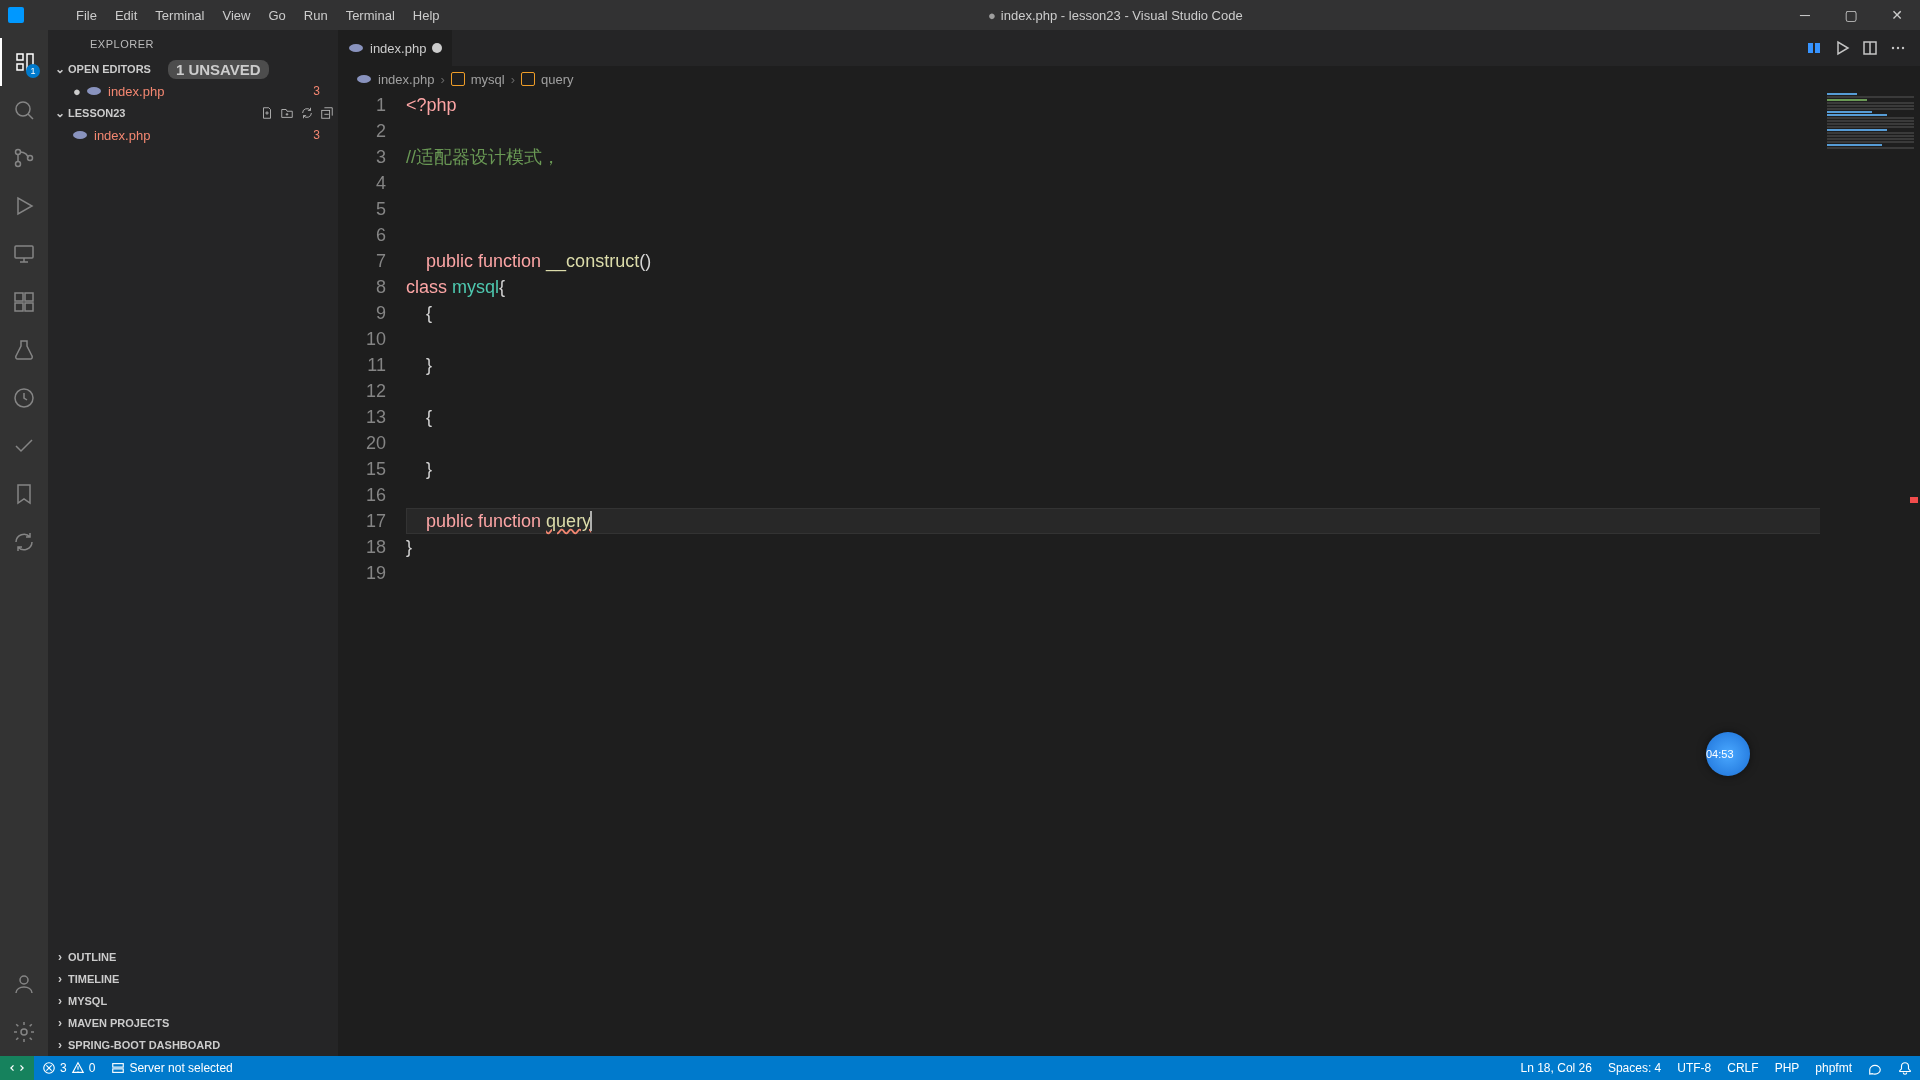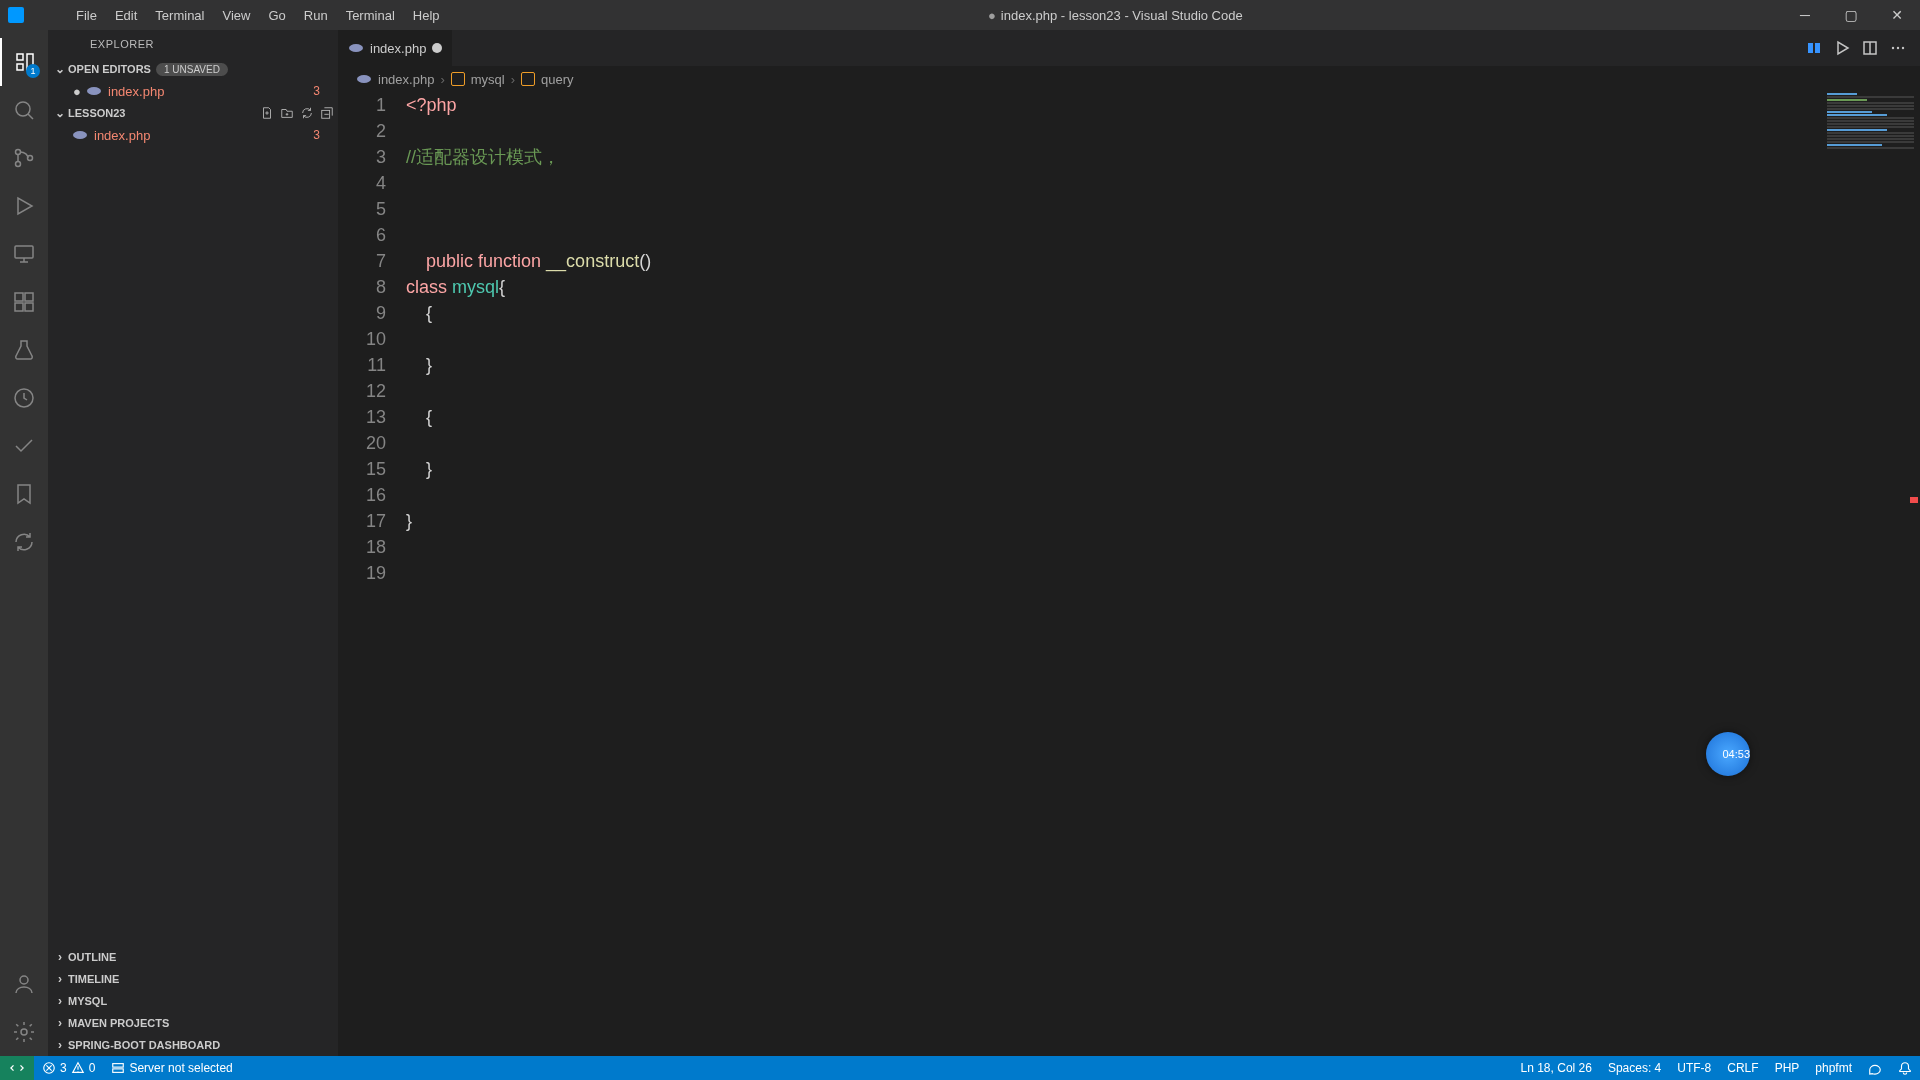"1 UNSAVED" .section-hdr .badge { font-size: 10px -> 15px; font-weight: 400 -> 700; margin-left: 5px -> 17px }
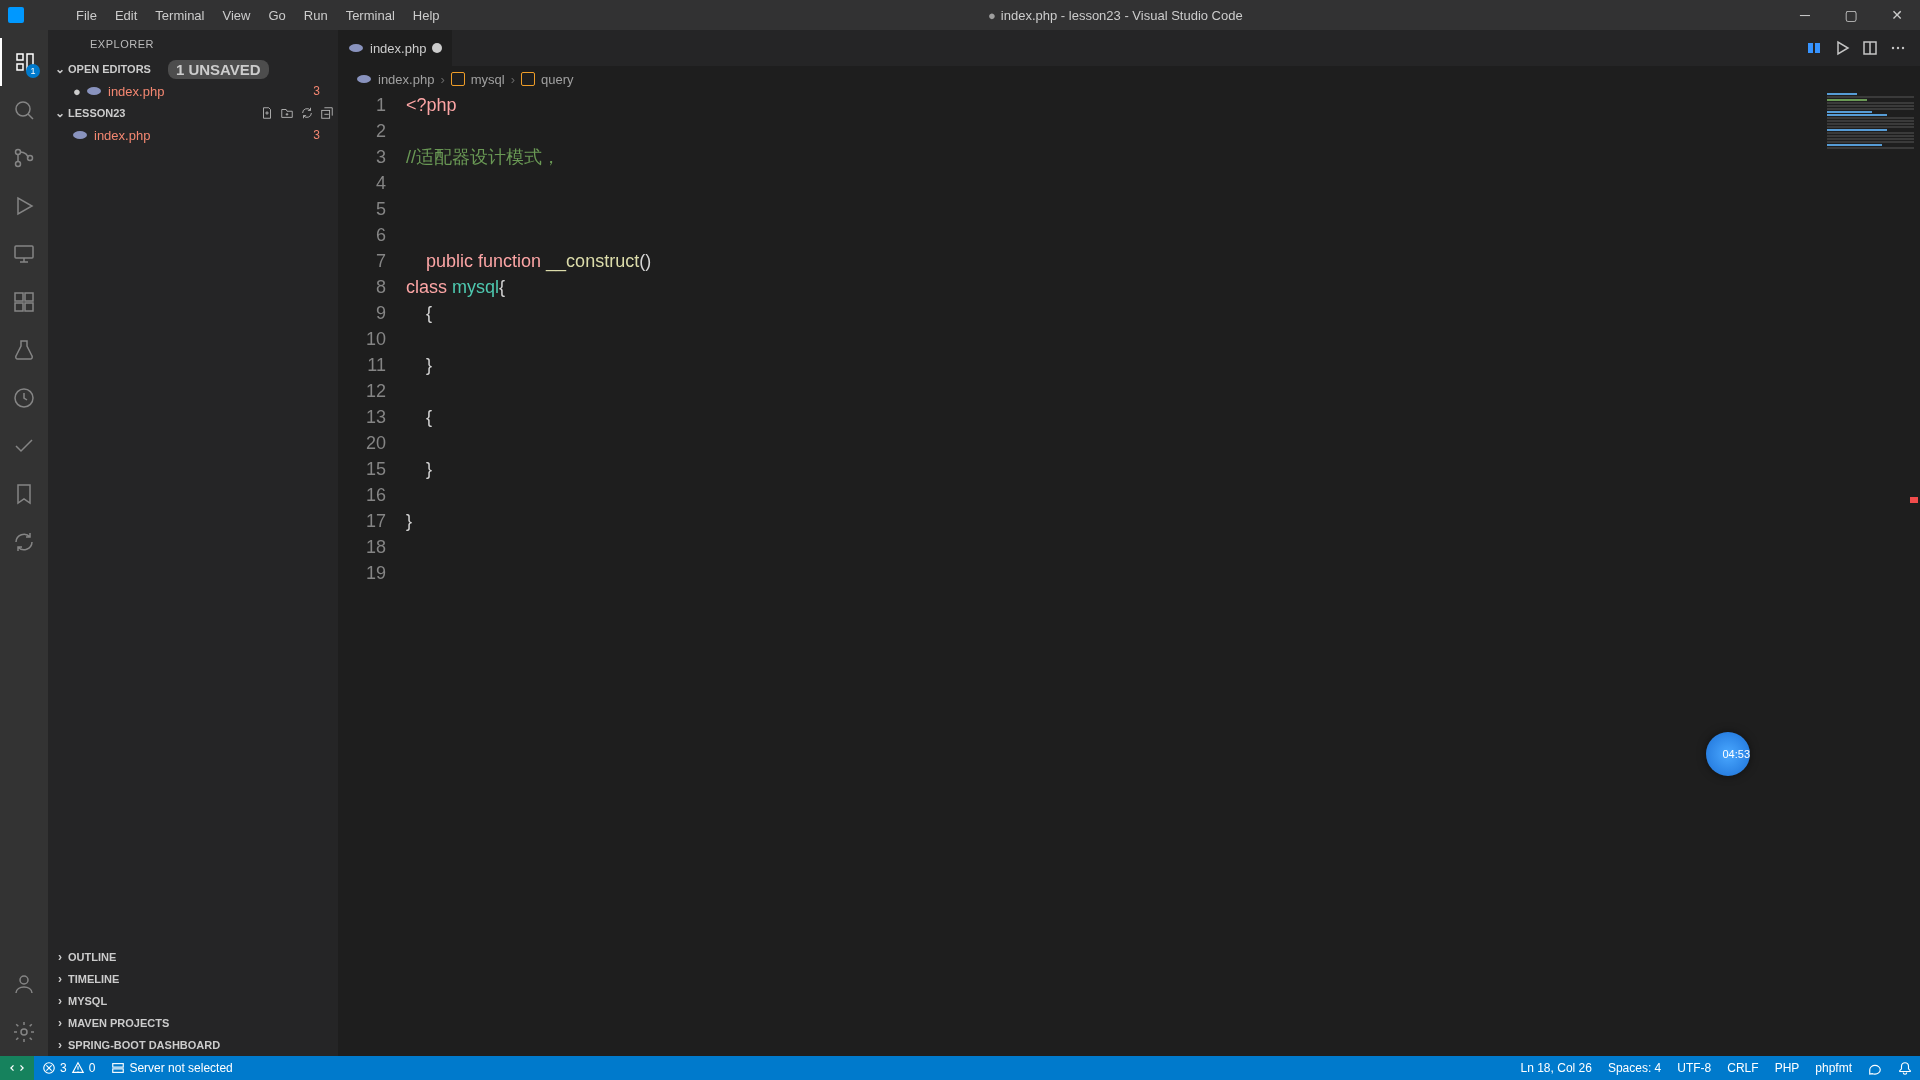"public function query" div.line { html: none -> <div> <span>public </span><span>function </span><span>query</span><span></span></div> }
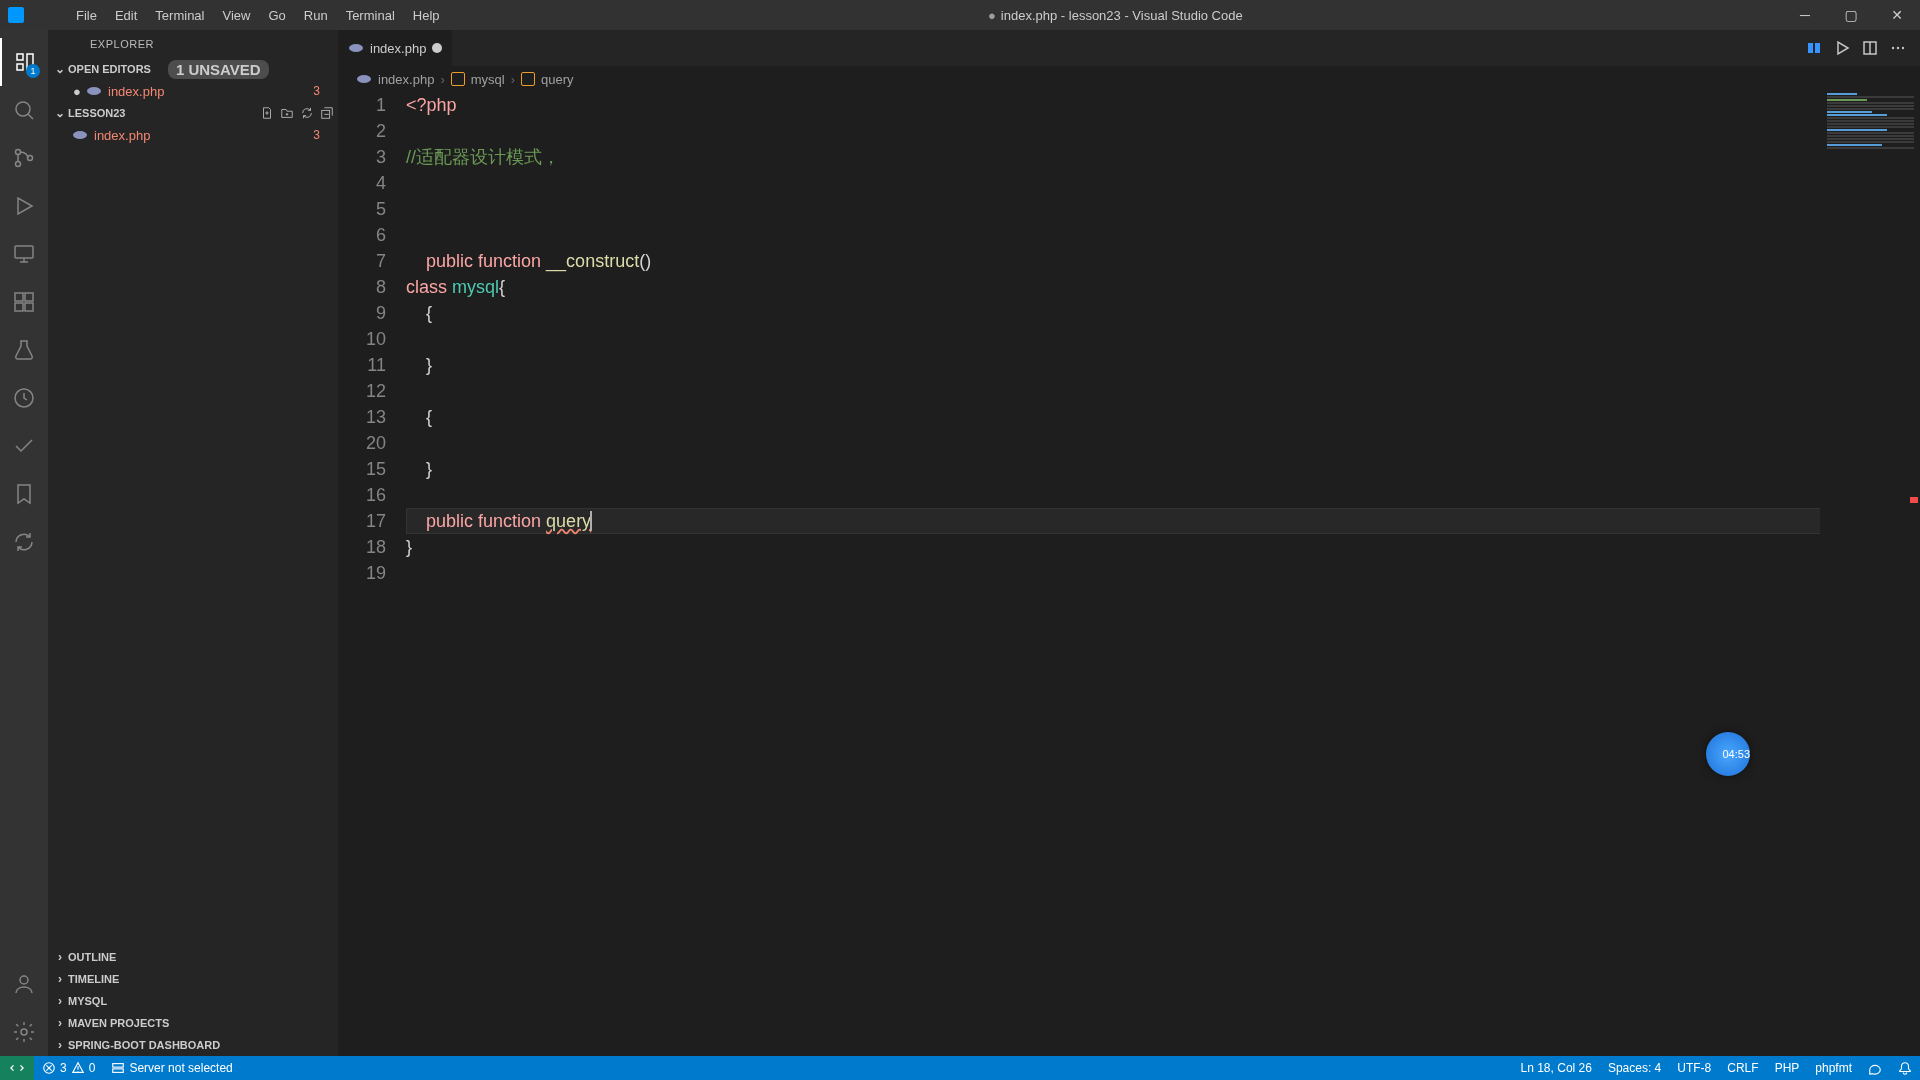"04:53" .timer-badge { justify-content: flex-end -> flex-start }
